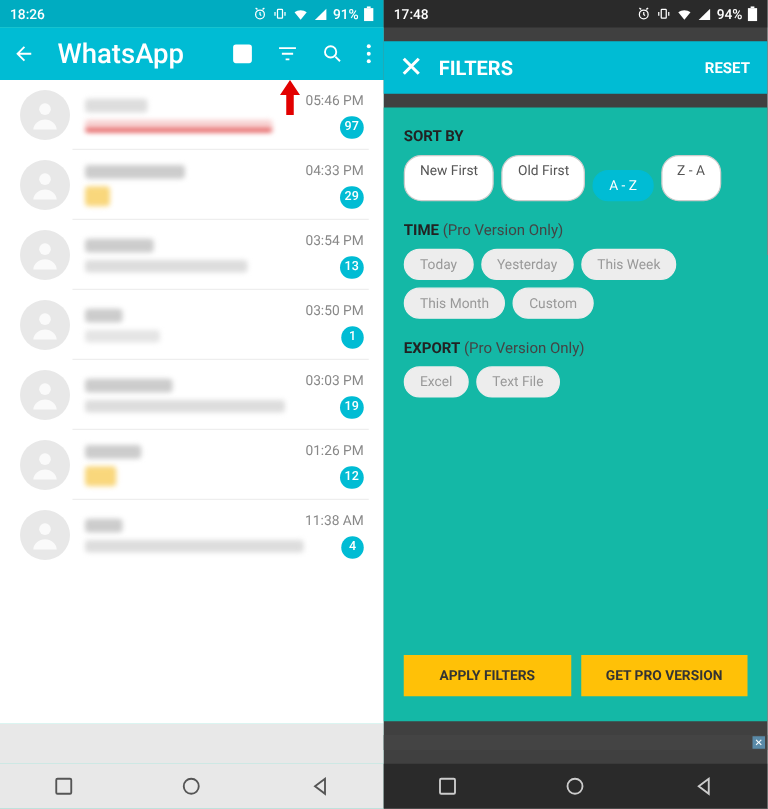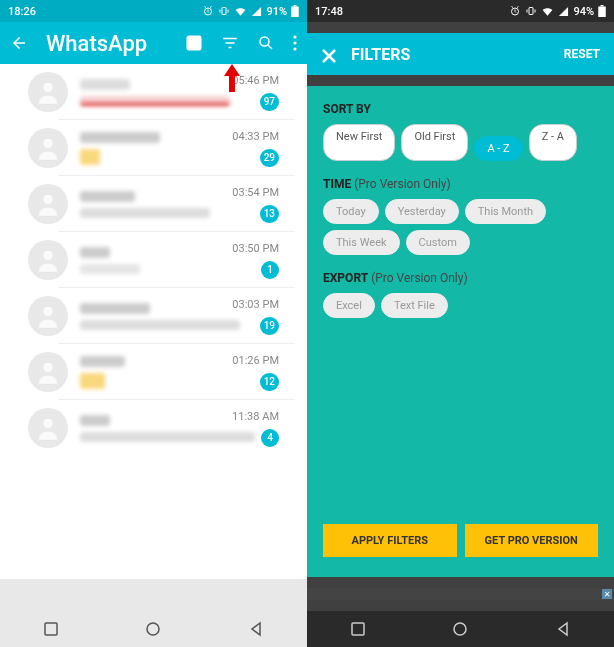"FILTERS" .filter-bar .left { align-items: flex-end -> flex-start }
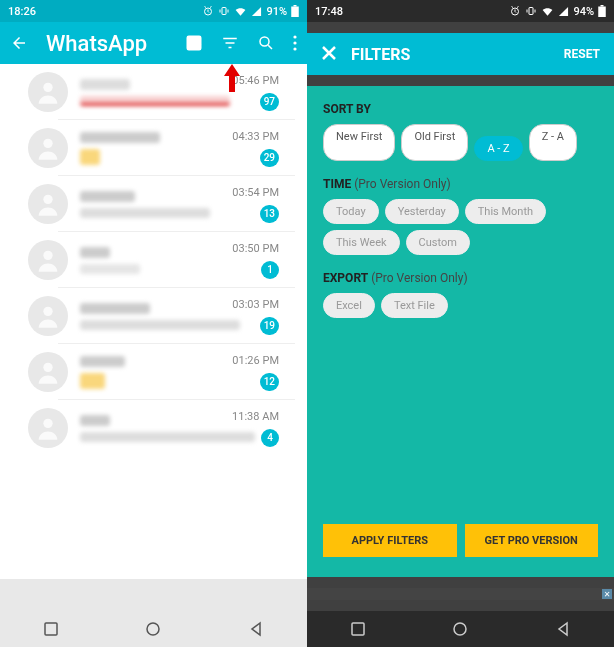"05:46 PM" .chat-item { padding: 8px 28px -> 8px 16px }
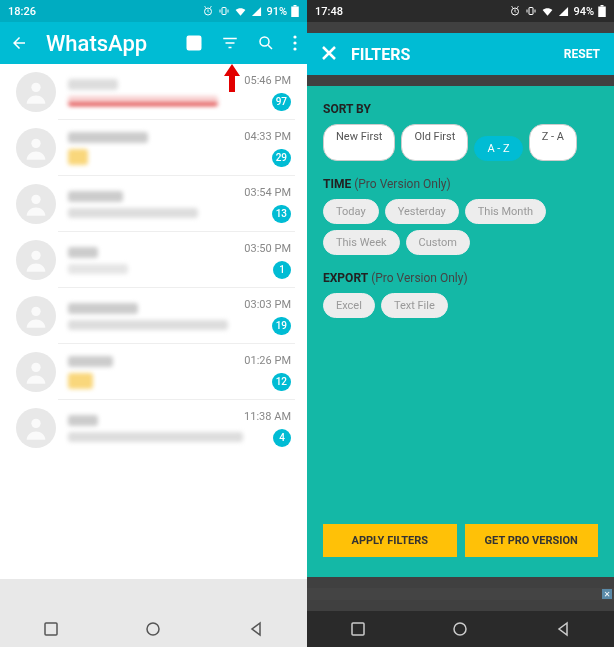"This Month" span.chip { order: before "This Week" -> after "This Week" }
